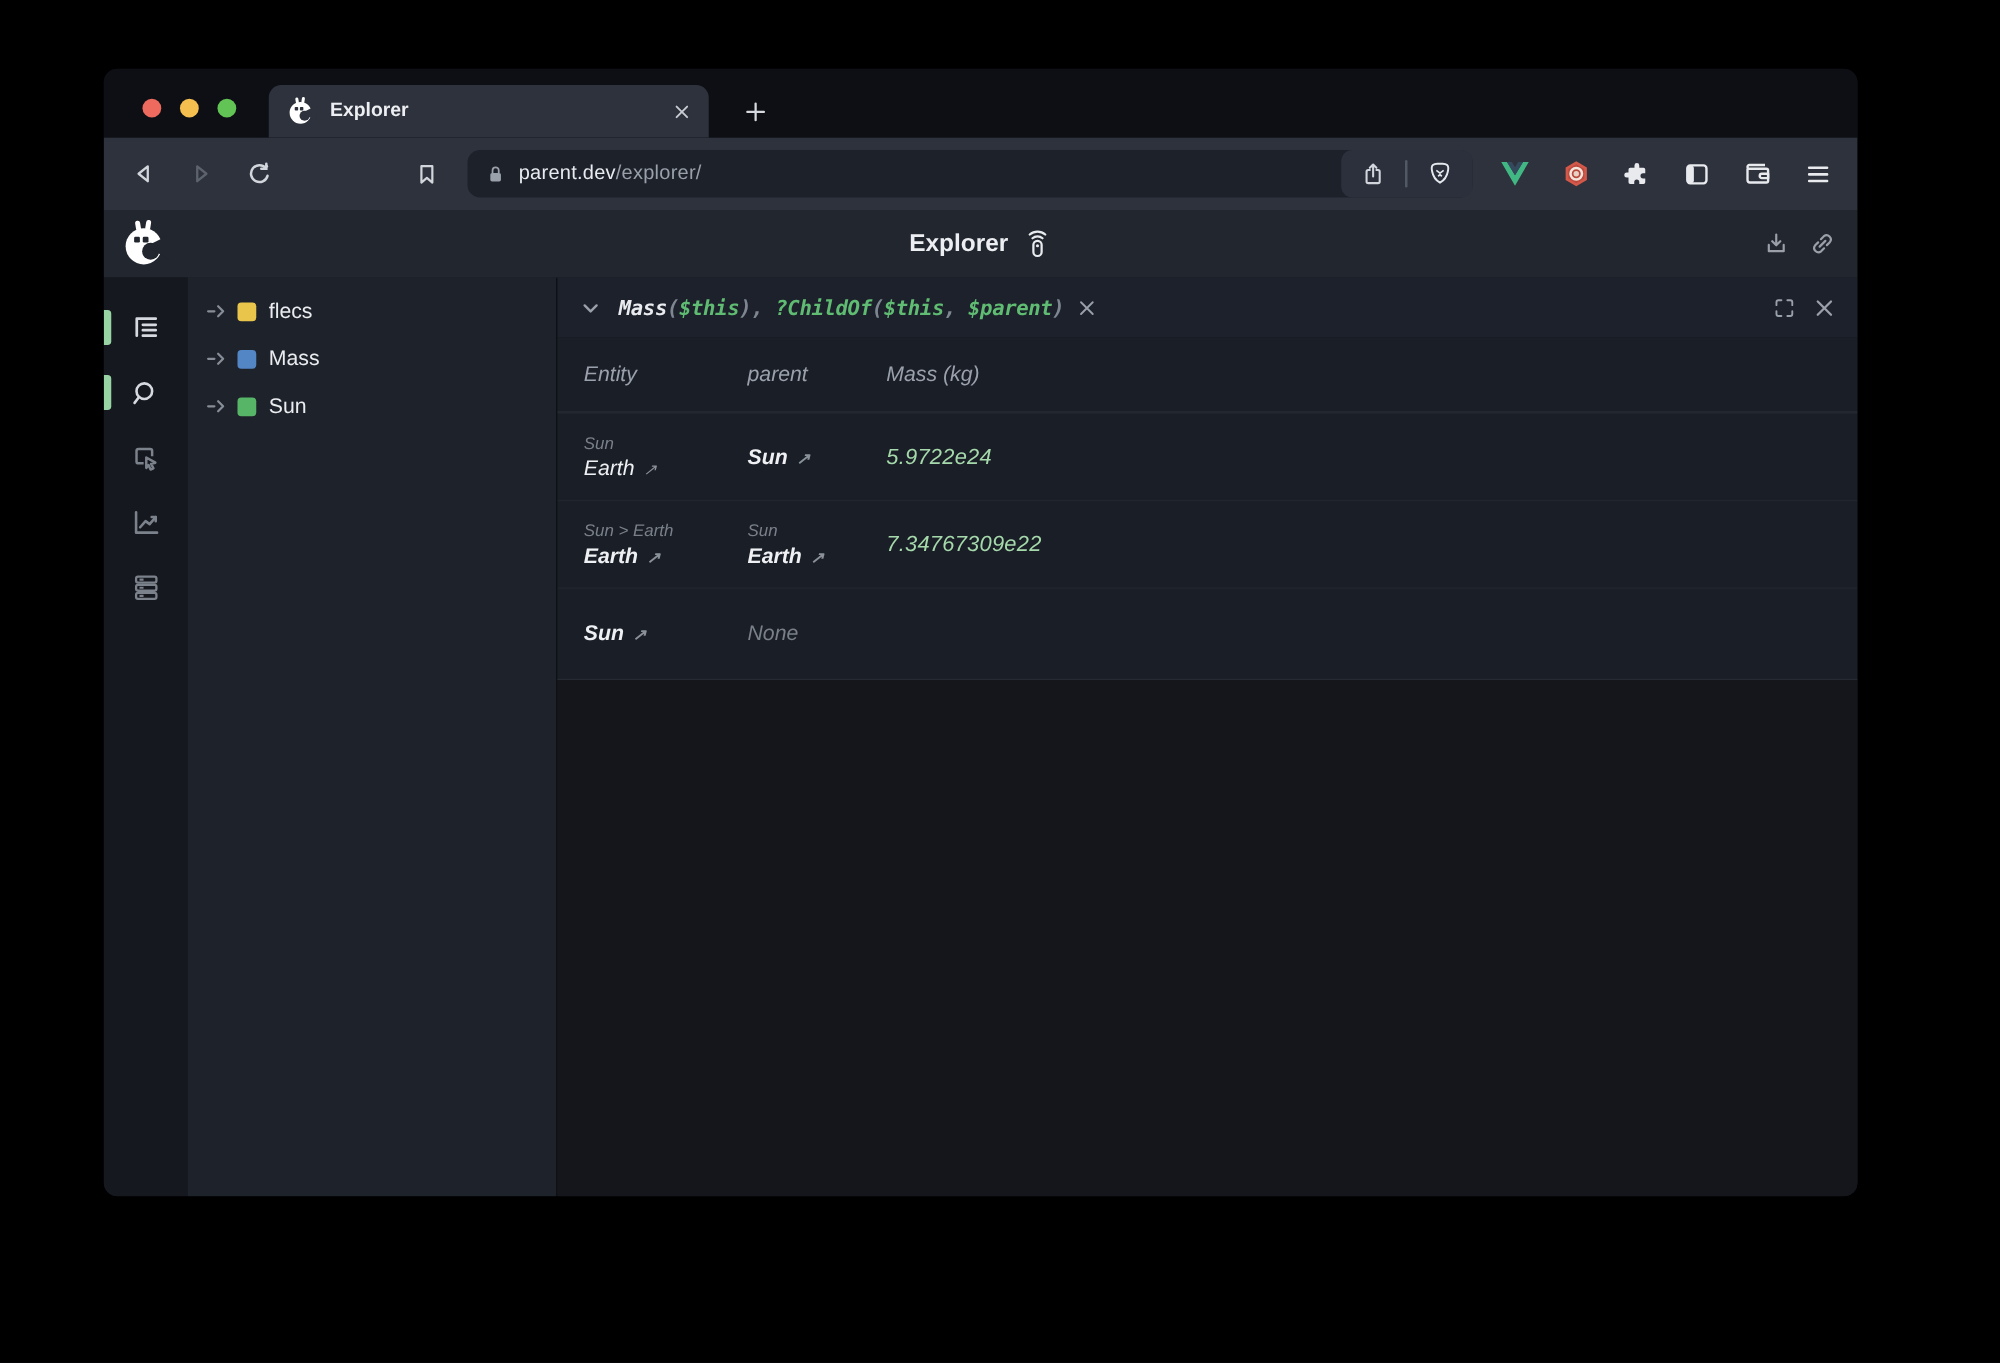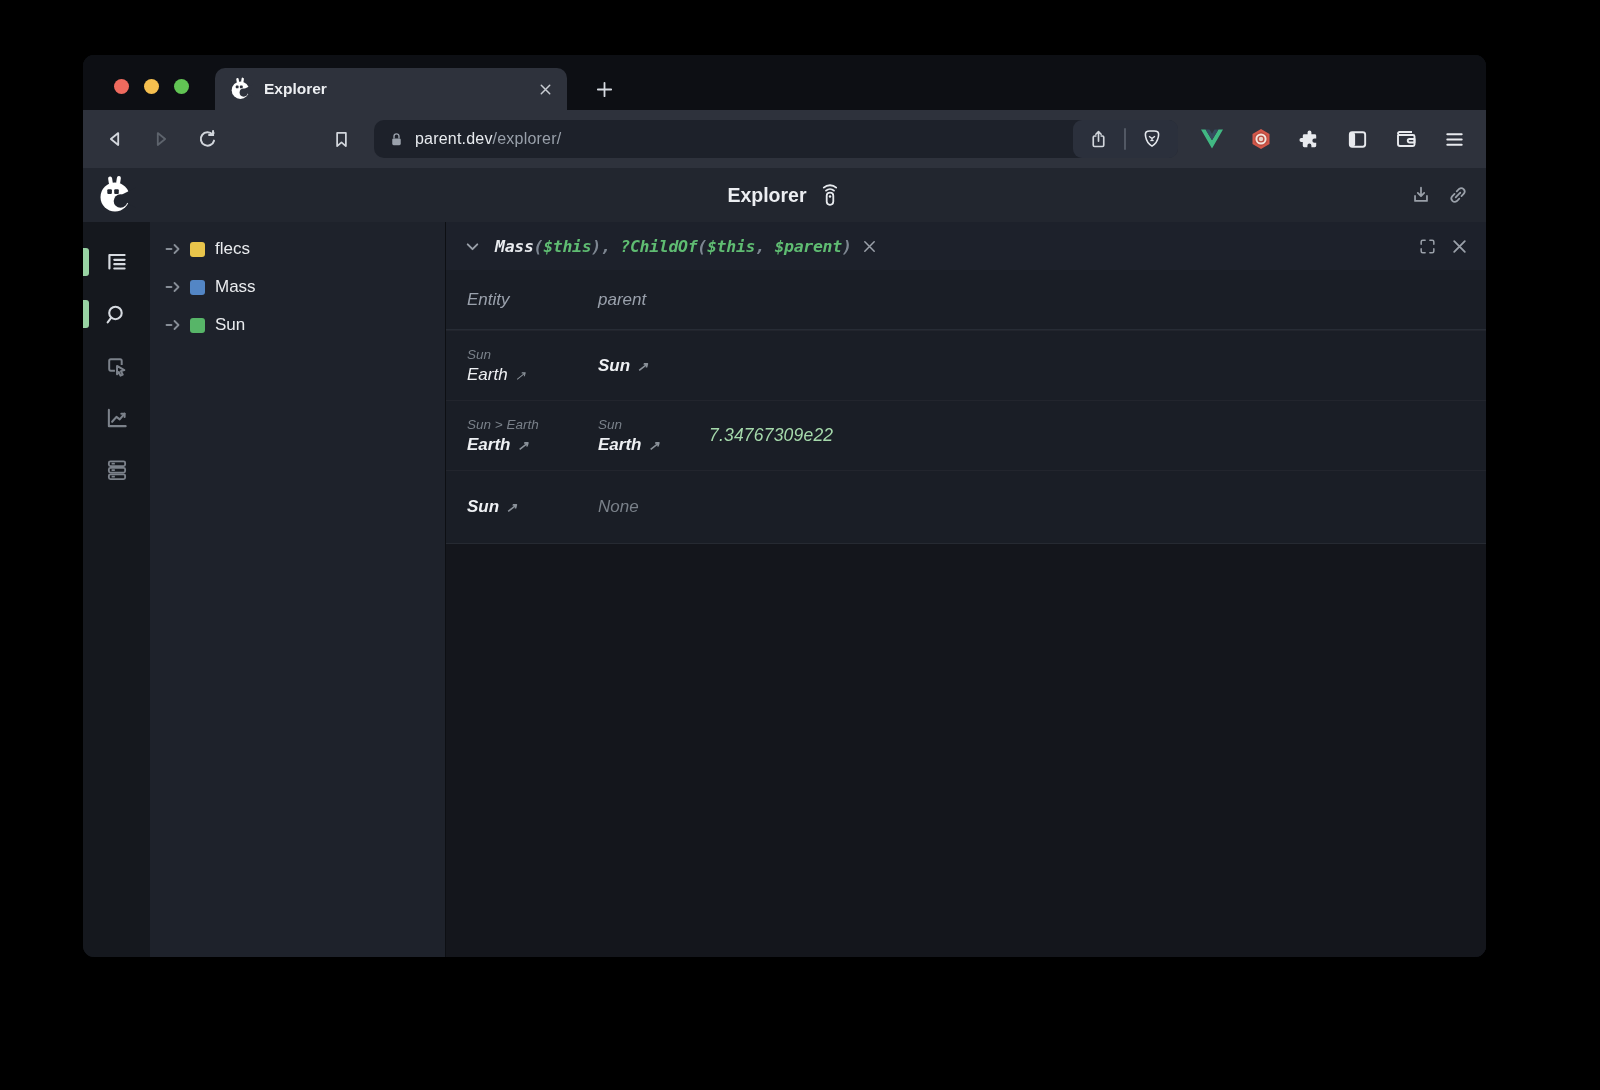"Mass (kg)" span { html: none -> <span>Mass (kg)</span> }
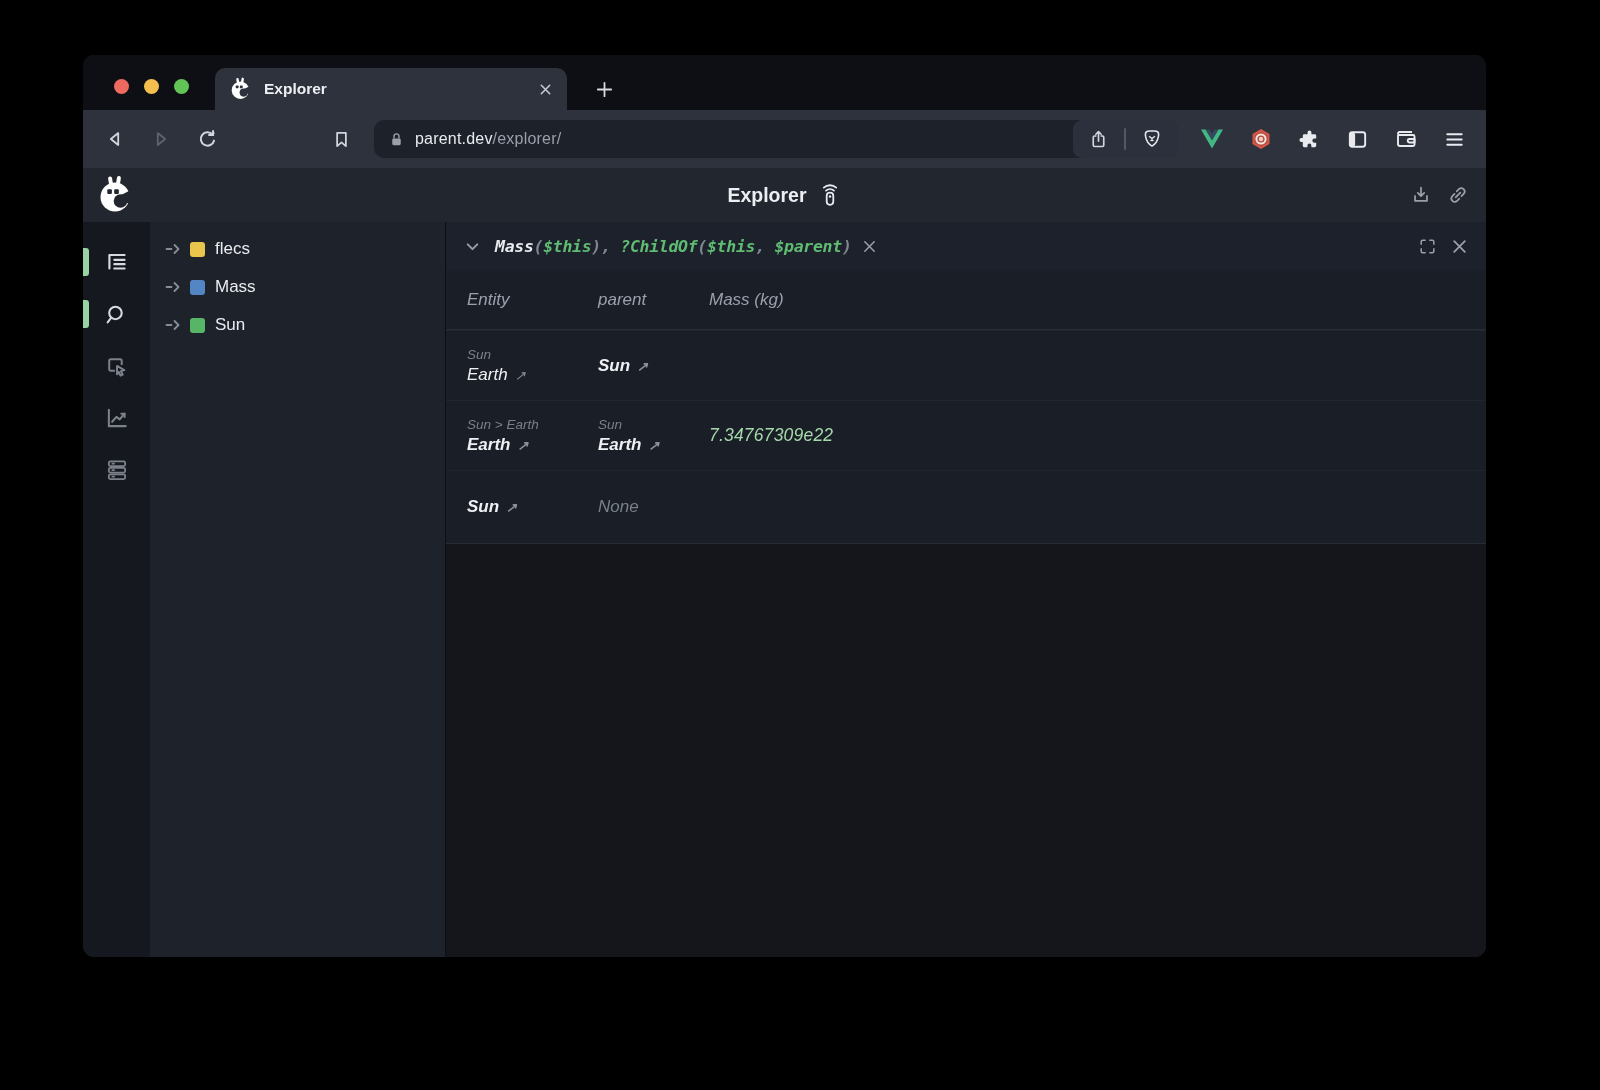"5.9722e24" div { html: none -> <div> <span>5.9722e24</span> </div> }
